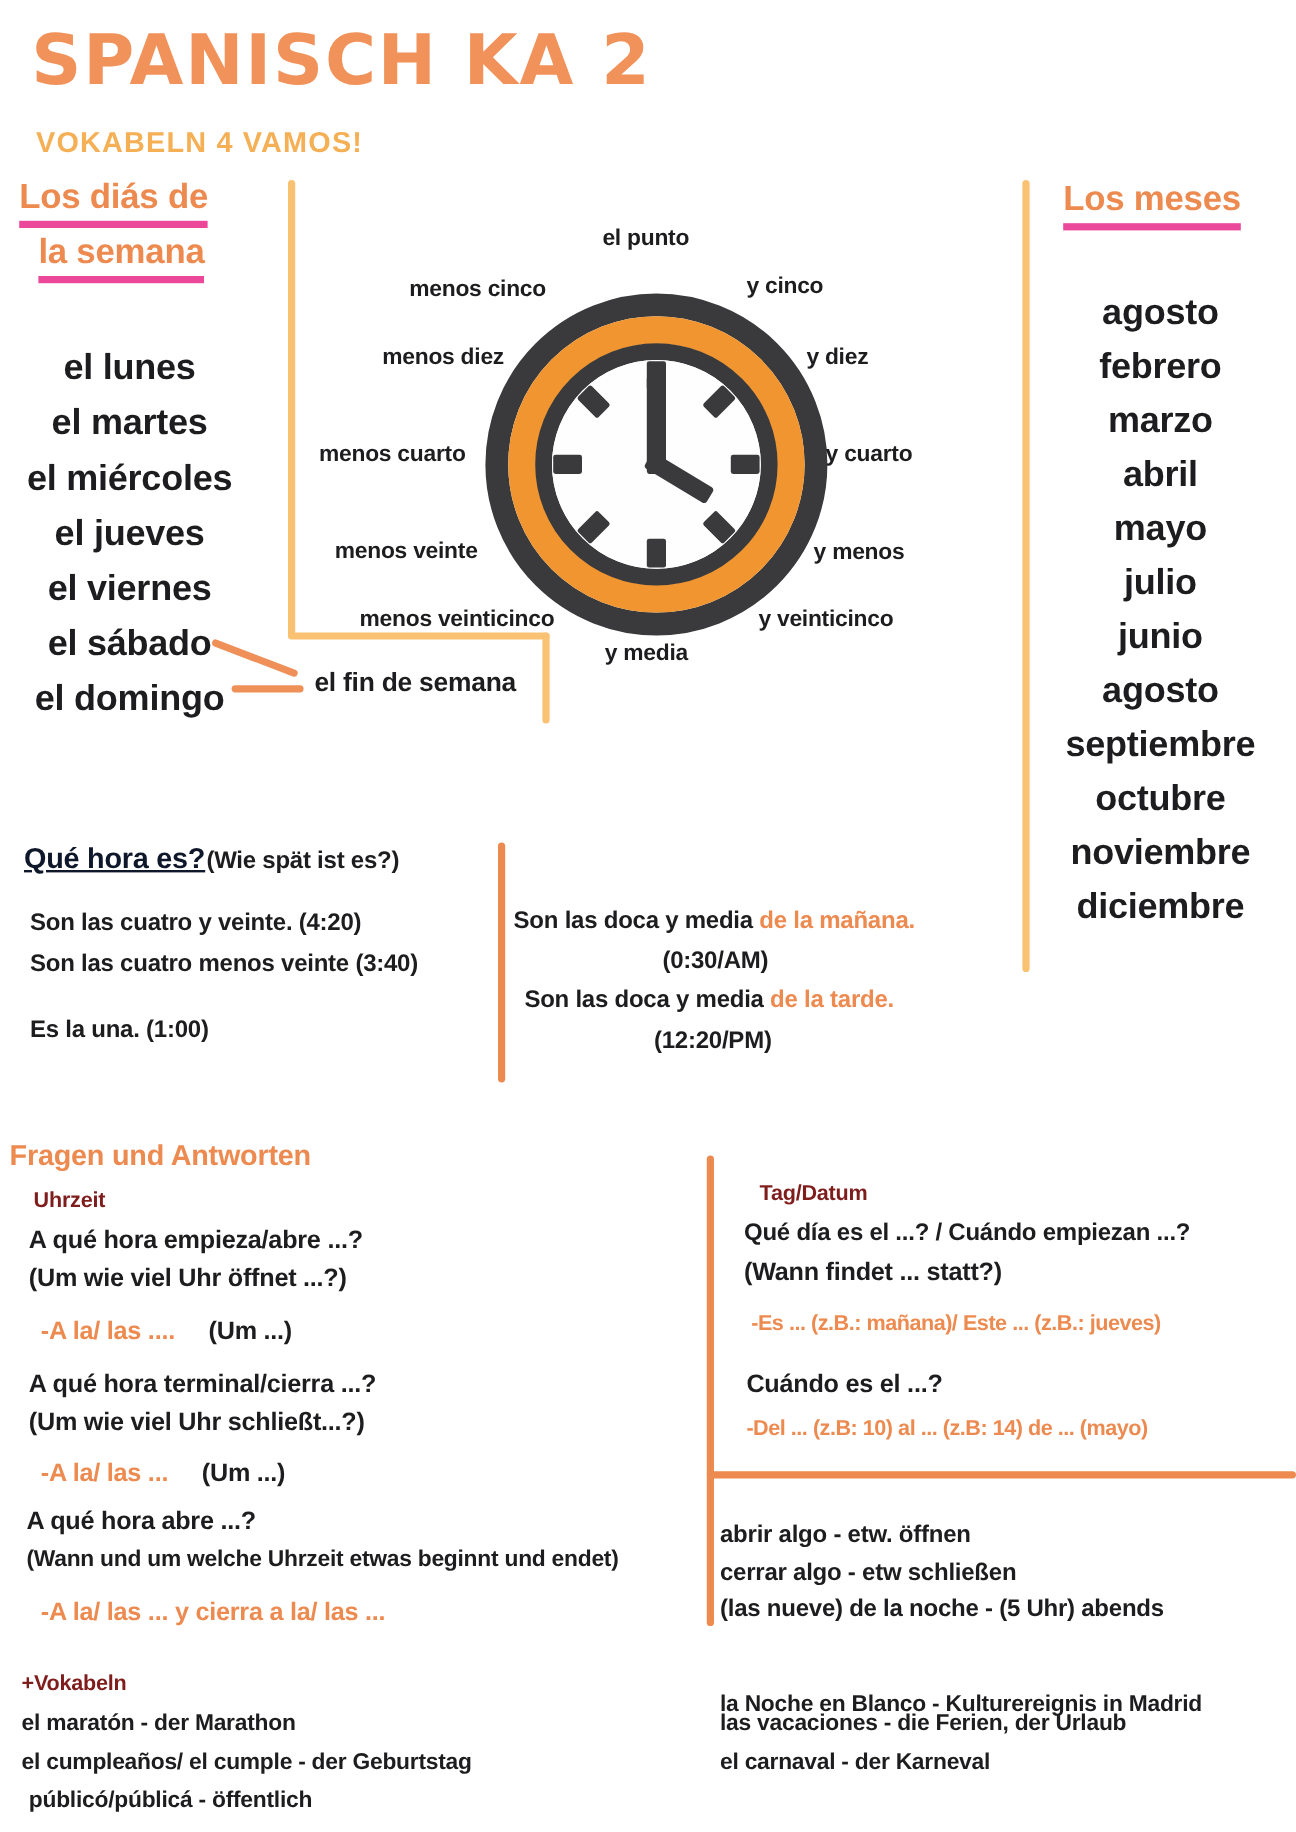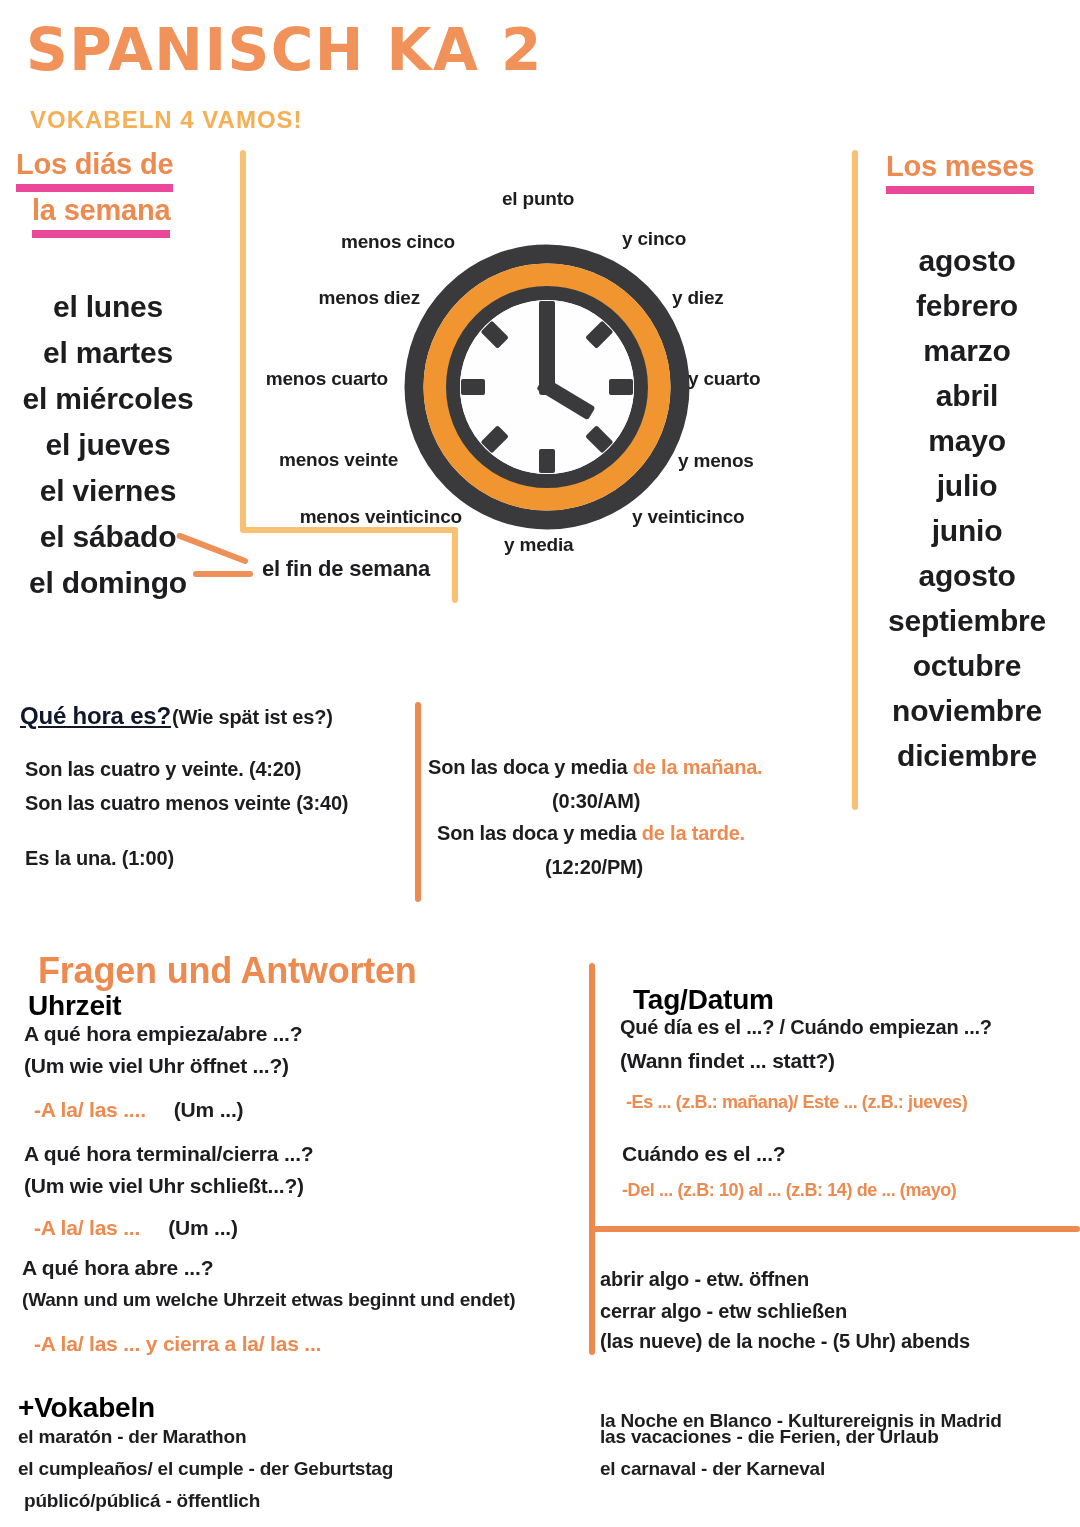"Los diás de" .sechead { border-bottom: 8px solid #ec4899 -> 6px solid #ec4899 }
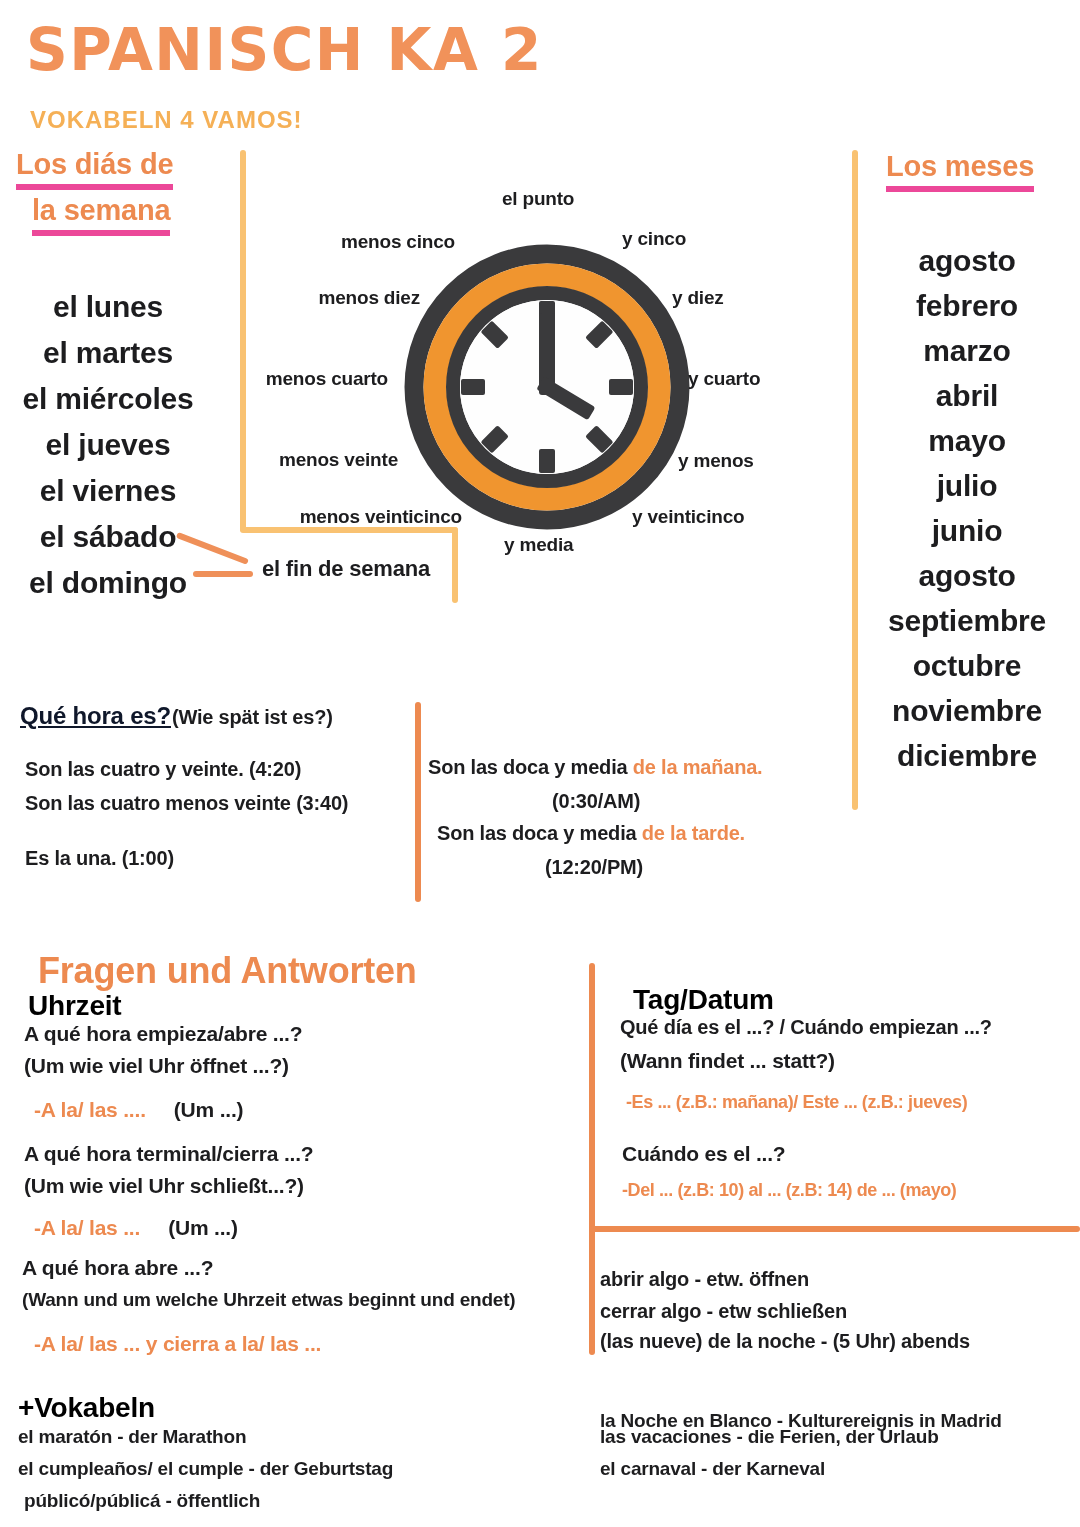"Fragen und Antworten" .qahead { font-size: 36px -> 24px; margin-left: 30px -> none }
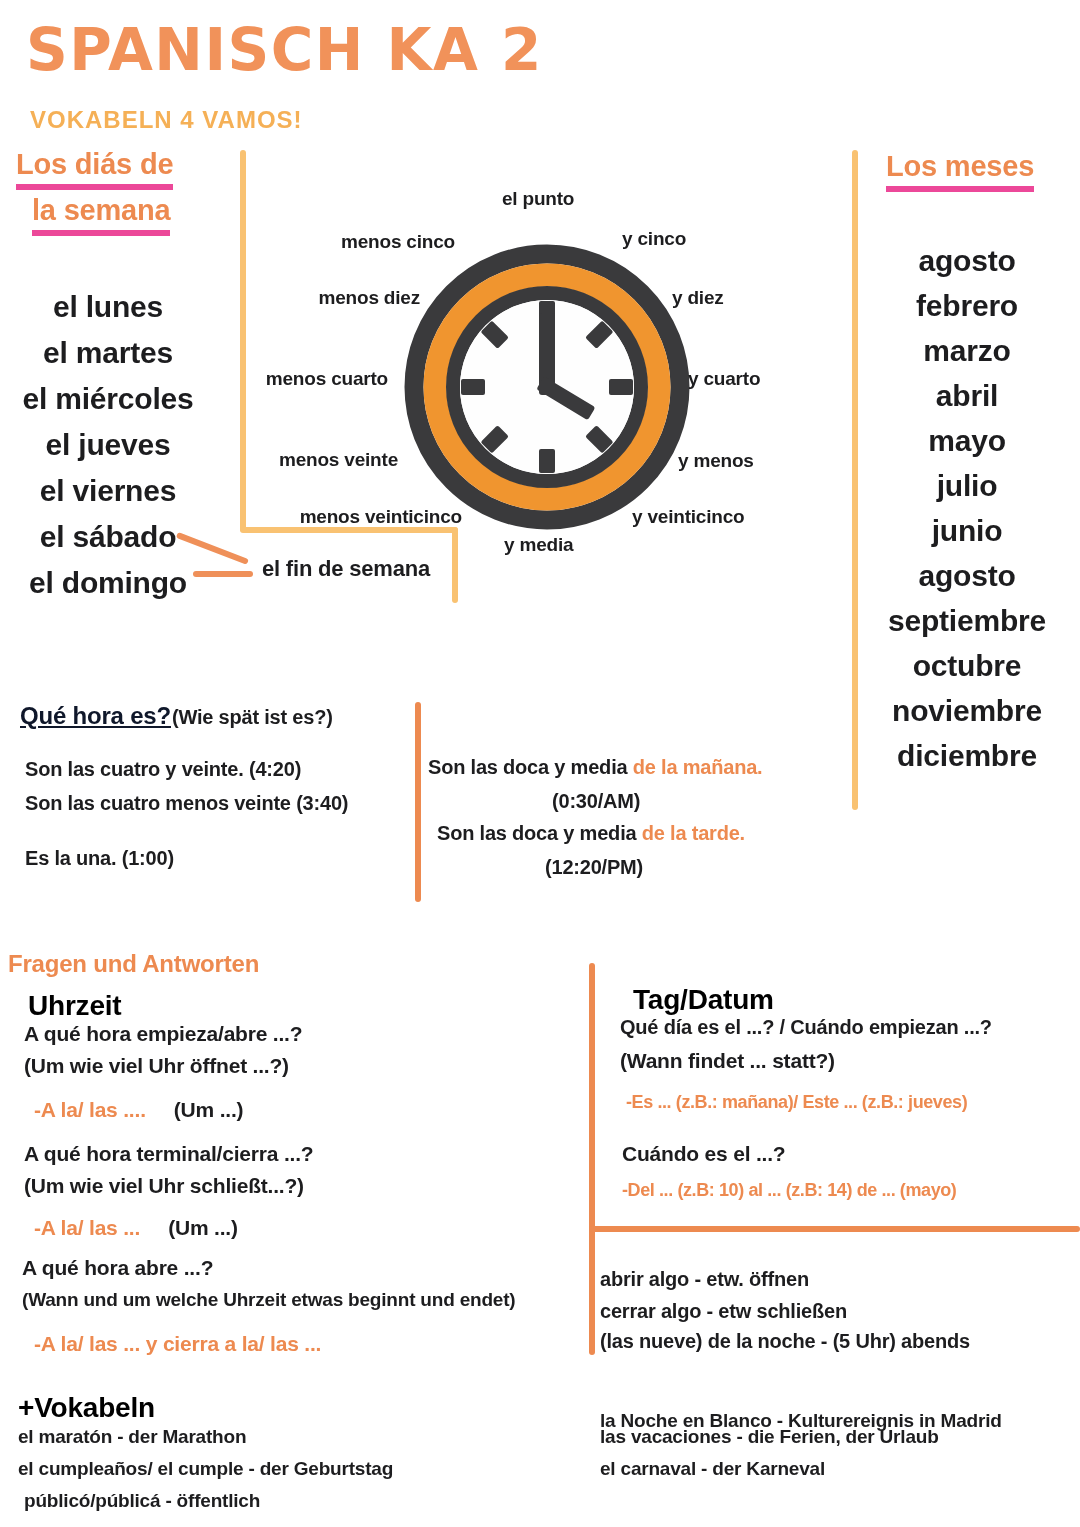"Uhrzeit" .sub24 { color: #000000 -> #7f1d1d; font-size: 28px -> 18px }
